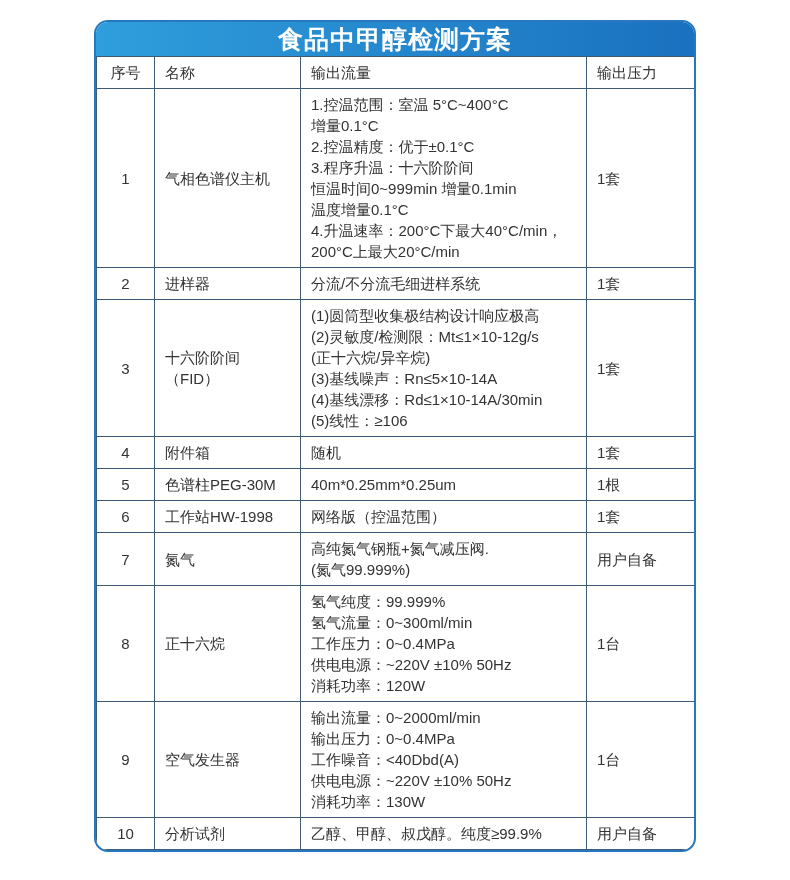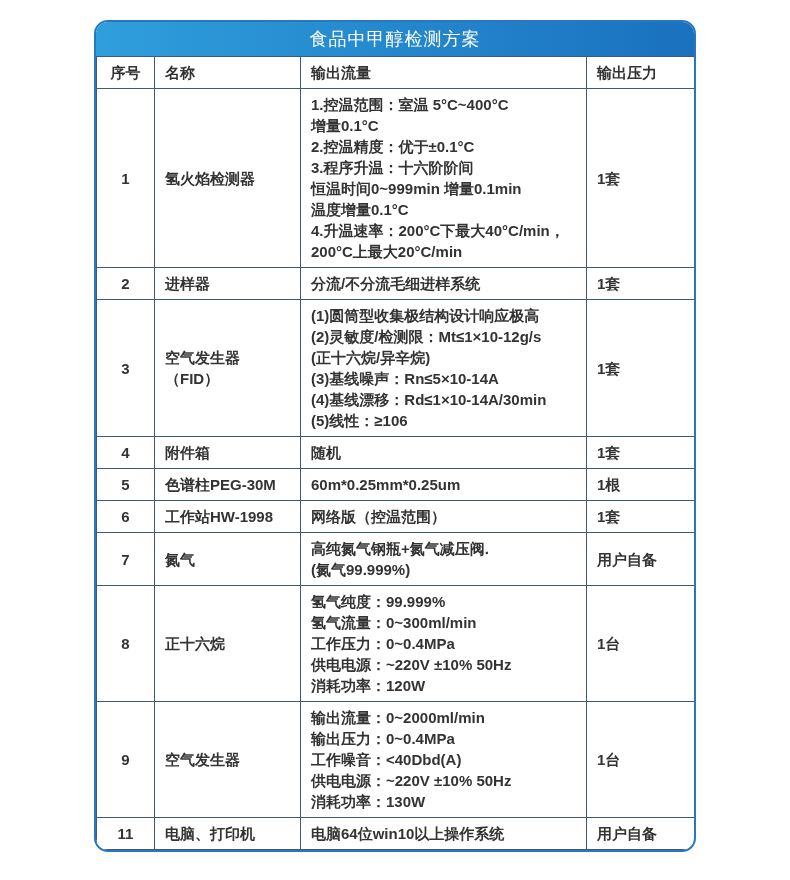"食品中甲醇检测方案" .title-bar { font-size: 18px -> 25px; font-weight: normal -> bold }
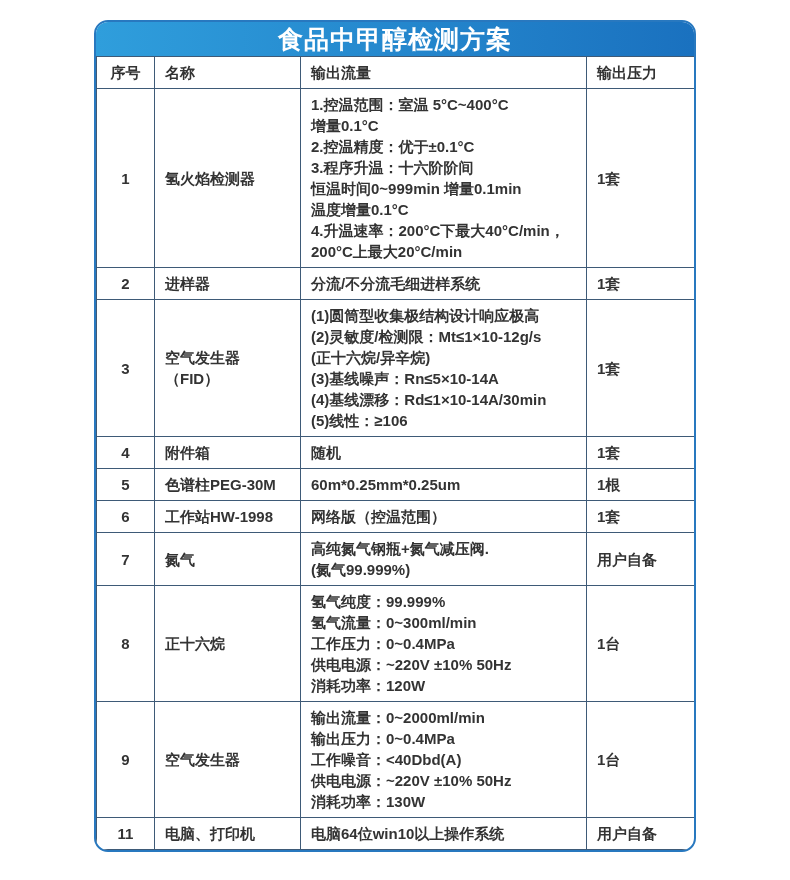"序号" th, td { font-weight: bold -> normal }
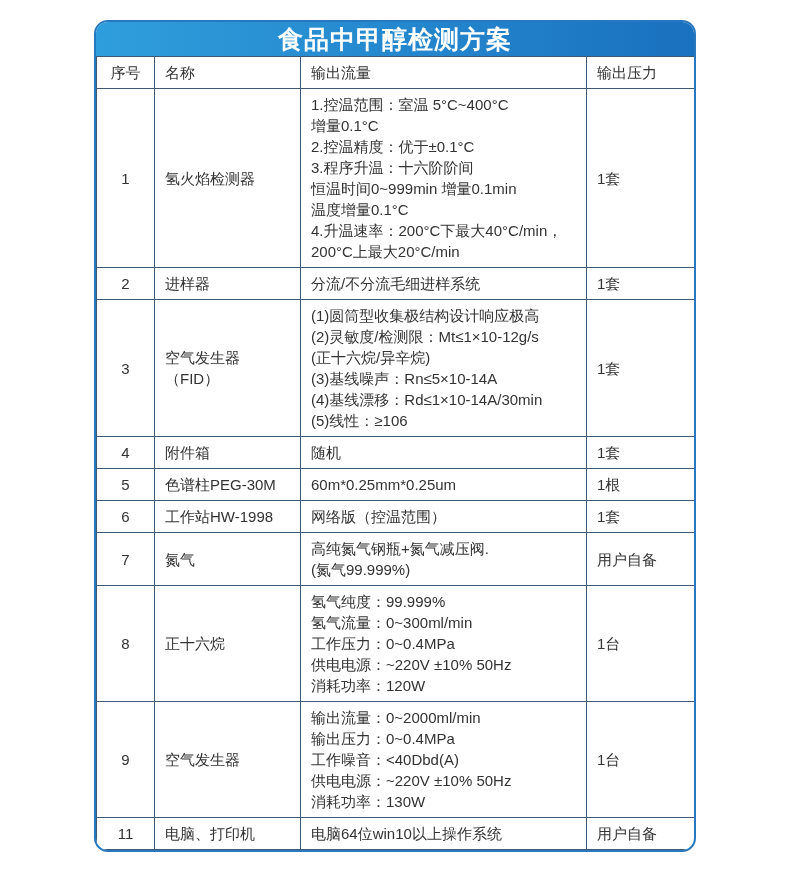"氢火焰检测器" td { text: 氢火焰检测器 -> 气相色谱仪主机 }
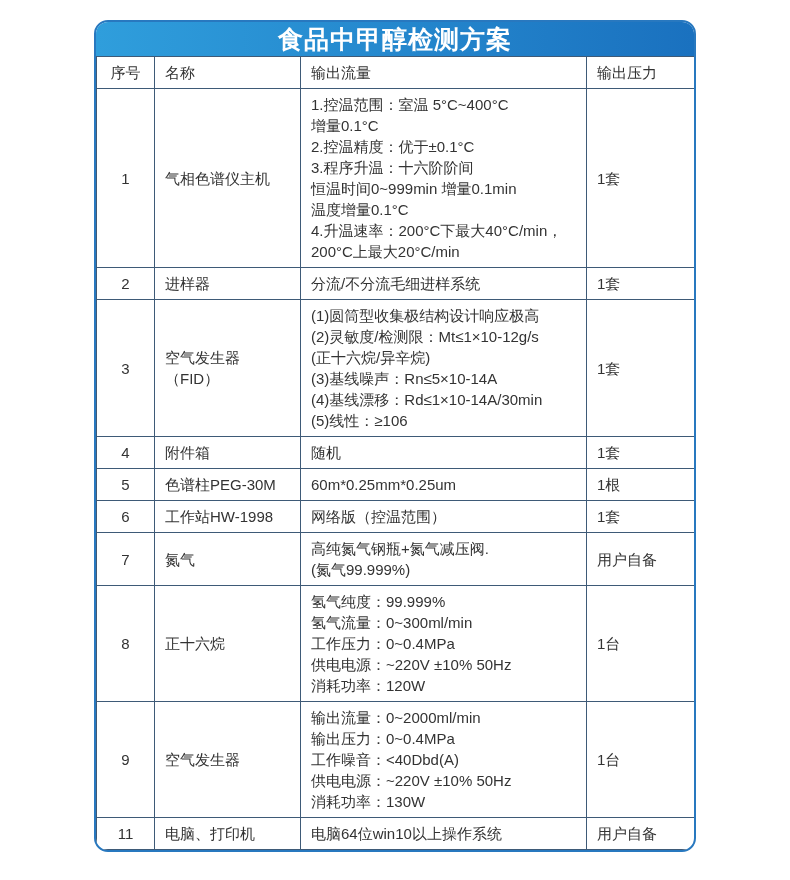"空气发生器（FID）" td { text: 空气发生器 -> 十六阶阶间 }
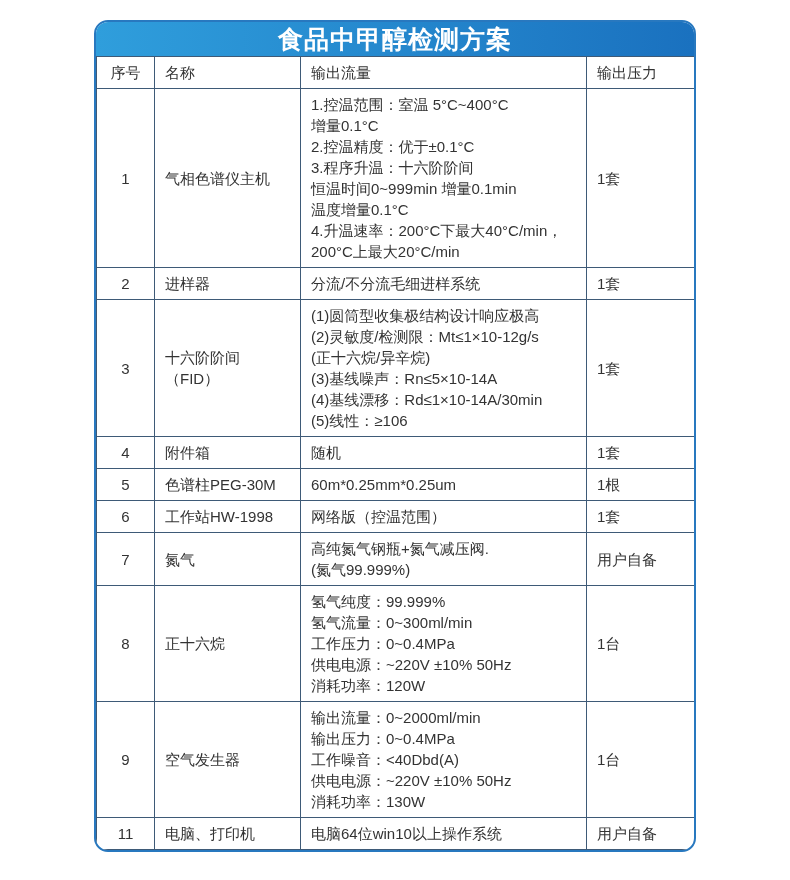"60m*0.25mm*0.25um" td.spec-cell { text: 60m -> 40m }
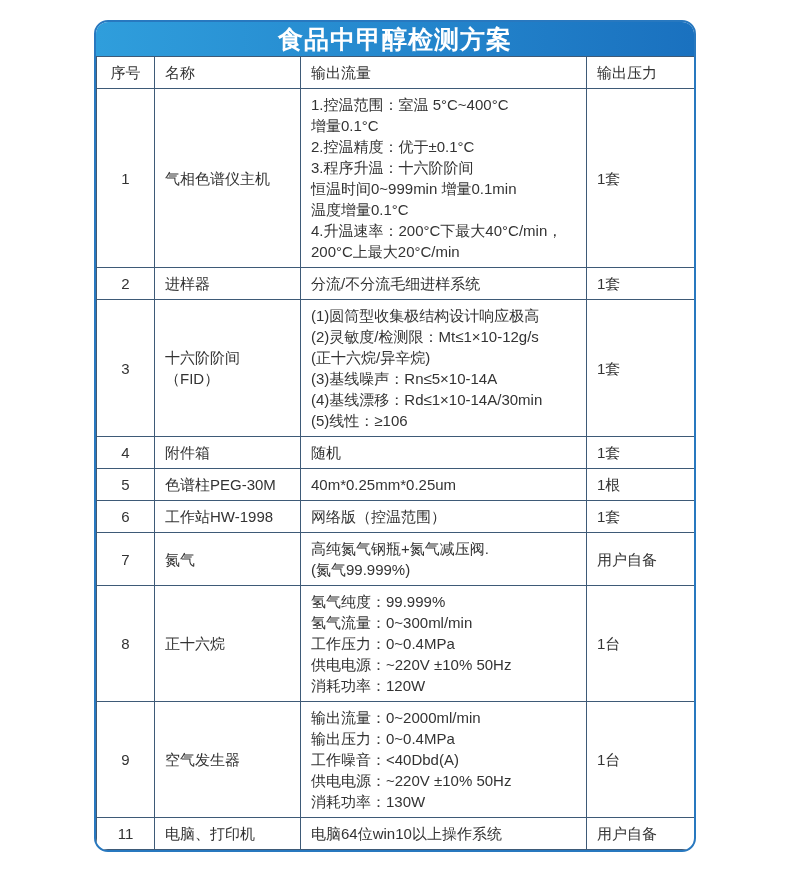"10" tr { html: none -> <tr> <td>10</td> <td>分析试剂</td> <td>乙醇、甲醇、叔戊醇。纯度≥99.9%</td> <td>用户自备</td> </tr> }
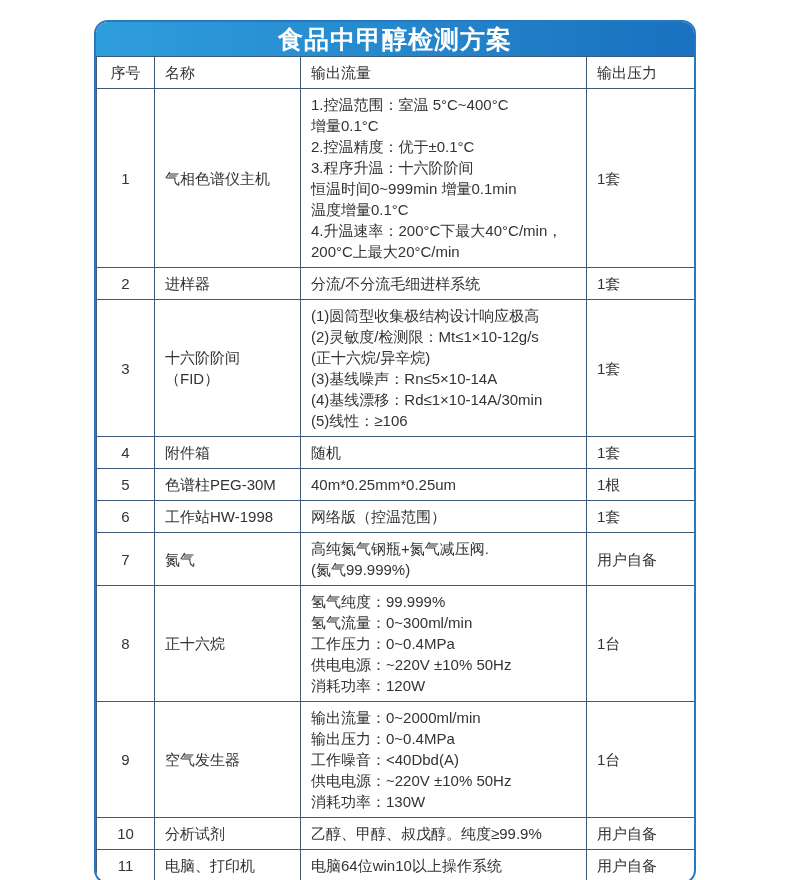"11" tr { html: <tr> <td>11</td> <td>电脑、打印机</td> <td>电脑64位win10以上操作系统</td> <td>用户自备</td> </tr> -> none }
